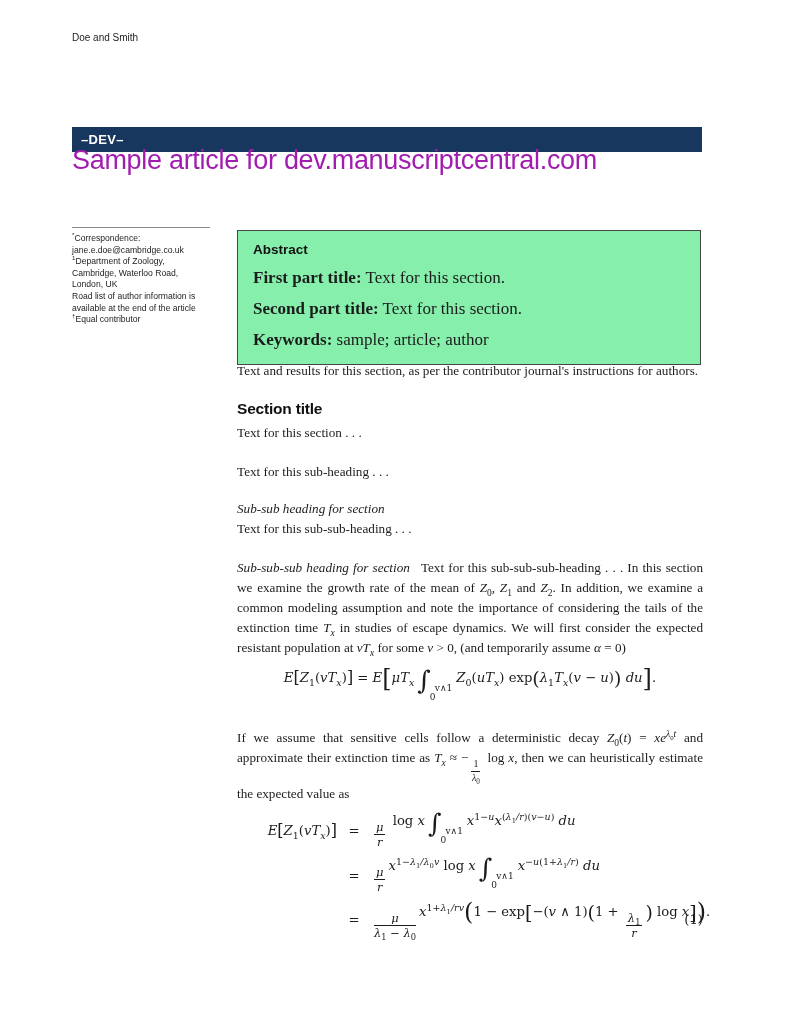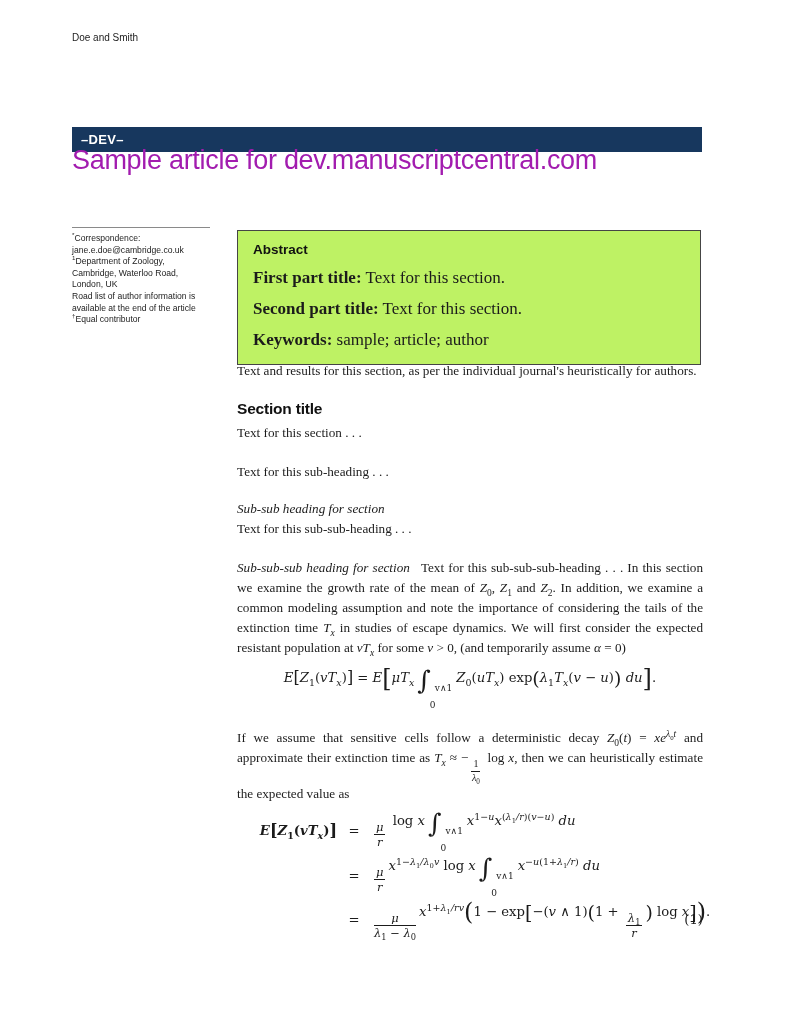"Abstract" .abstract-box { background: #bef264 -> #86efac }
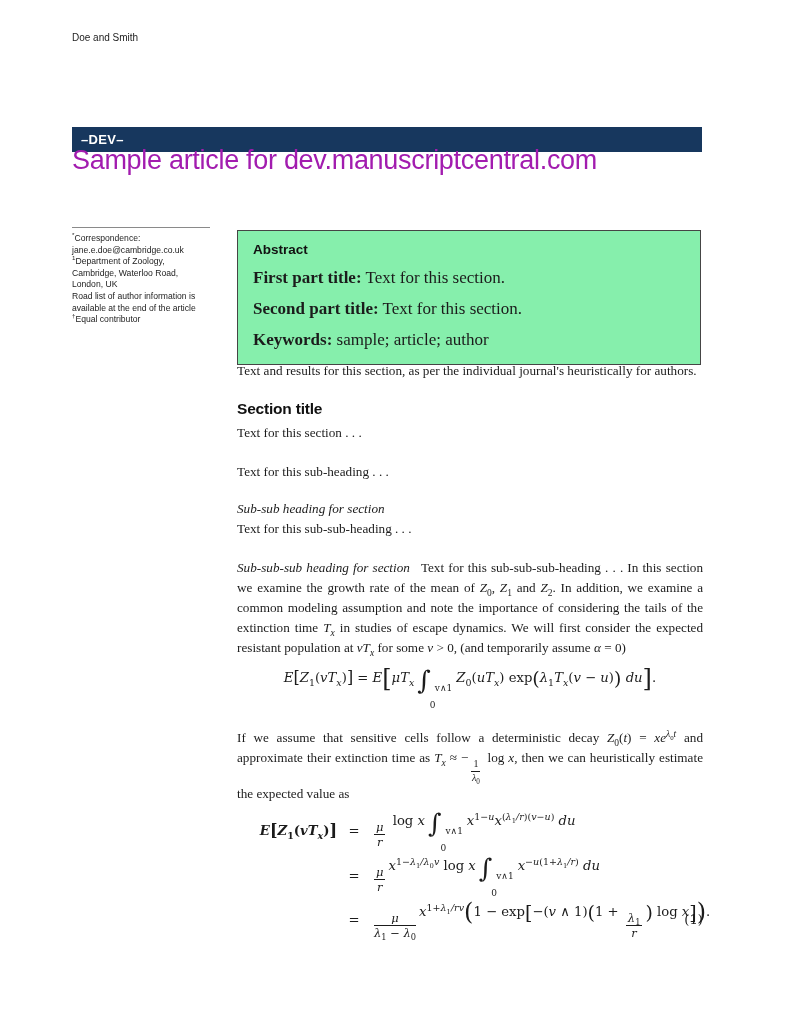"Text and results for this" p { text: individual journal's heuristically -> contributor journal's instructions }
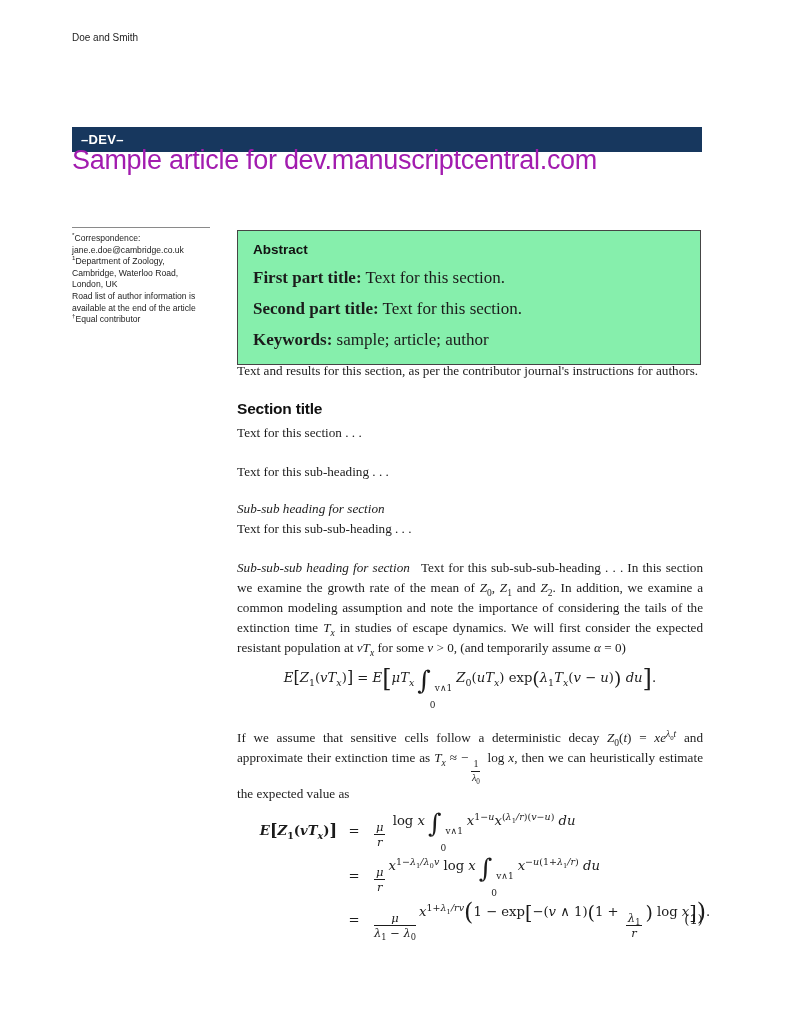"v∧1" .lims { justify-content: space-between -> none }
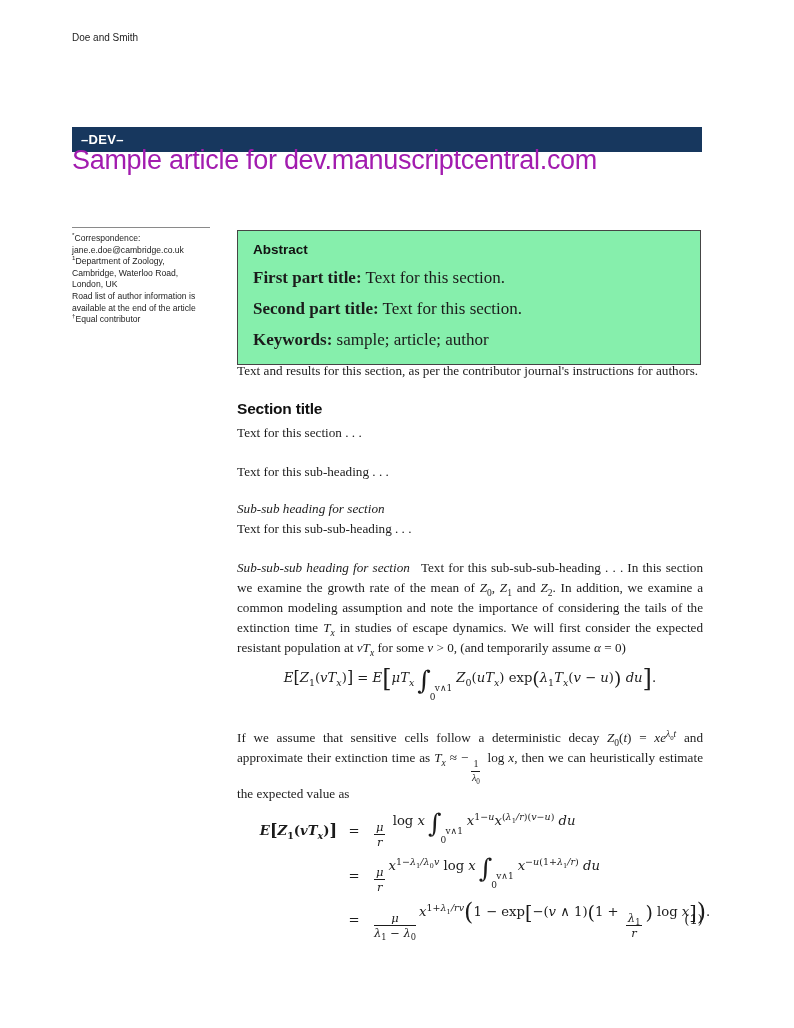"E[Z1(vTx)]" .lhs { font-weight: bold -> none }
